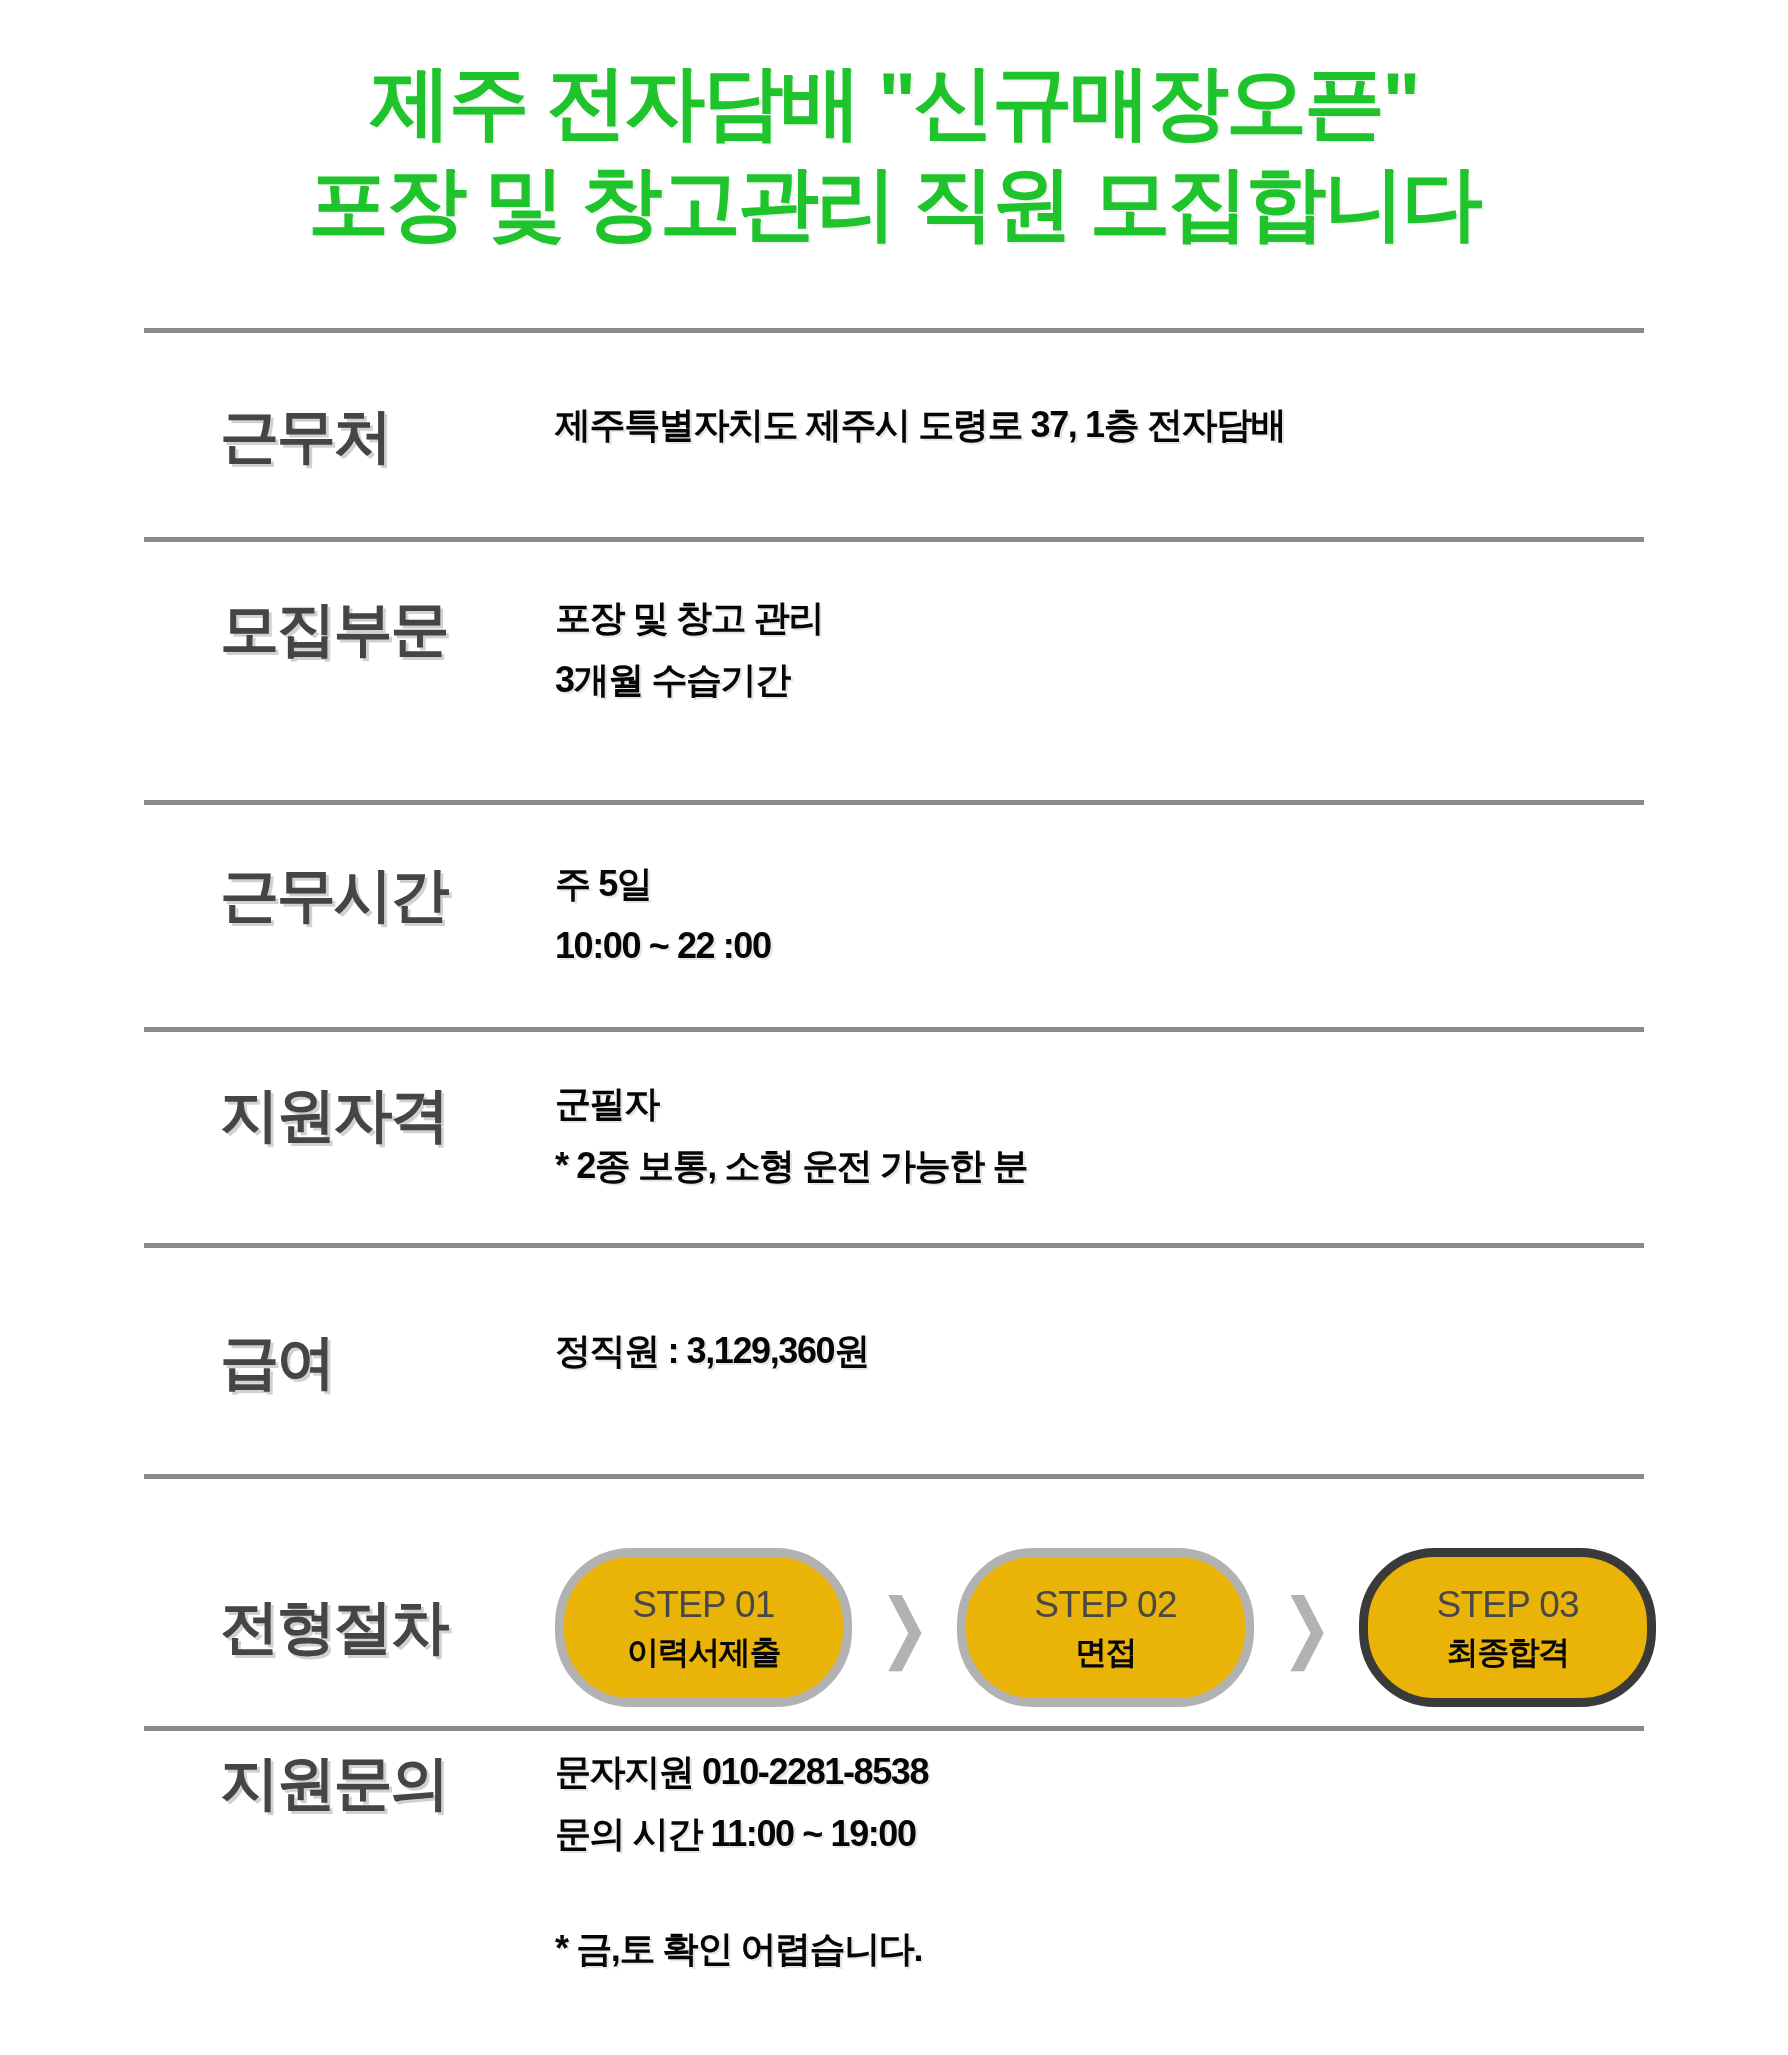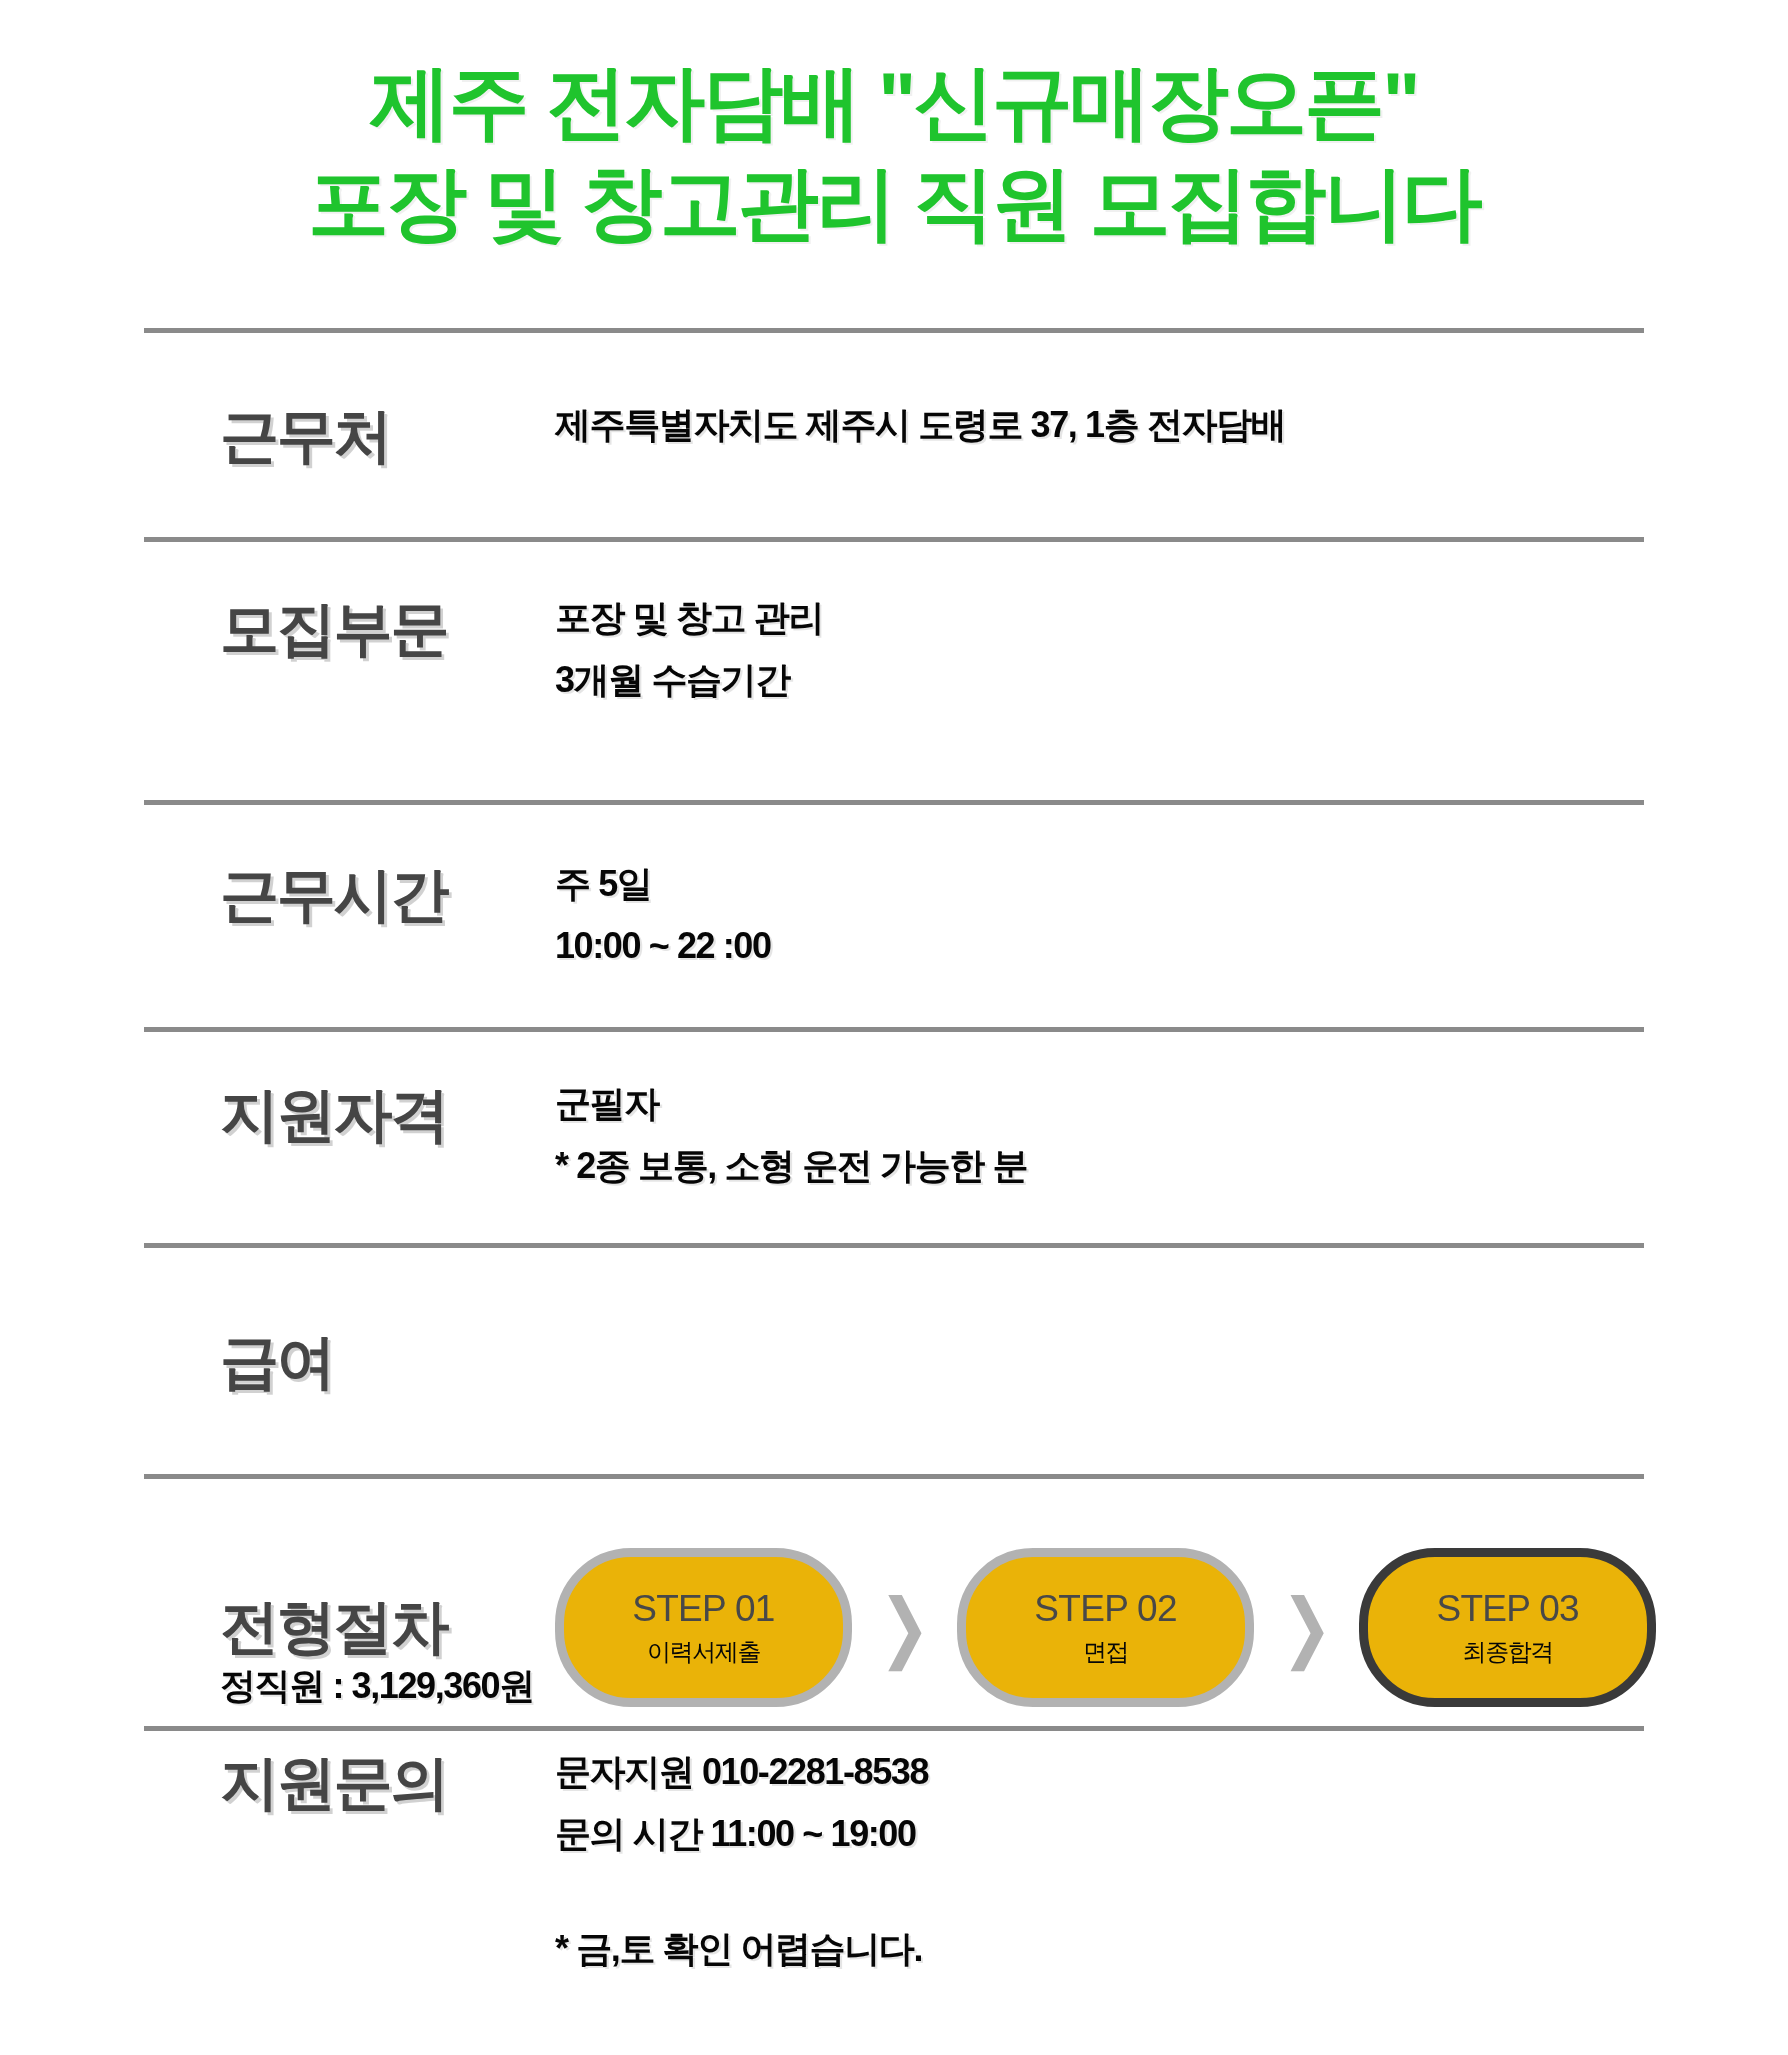"급여" .row-salary { flex-direction: column -> none }
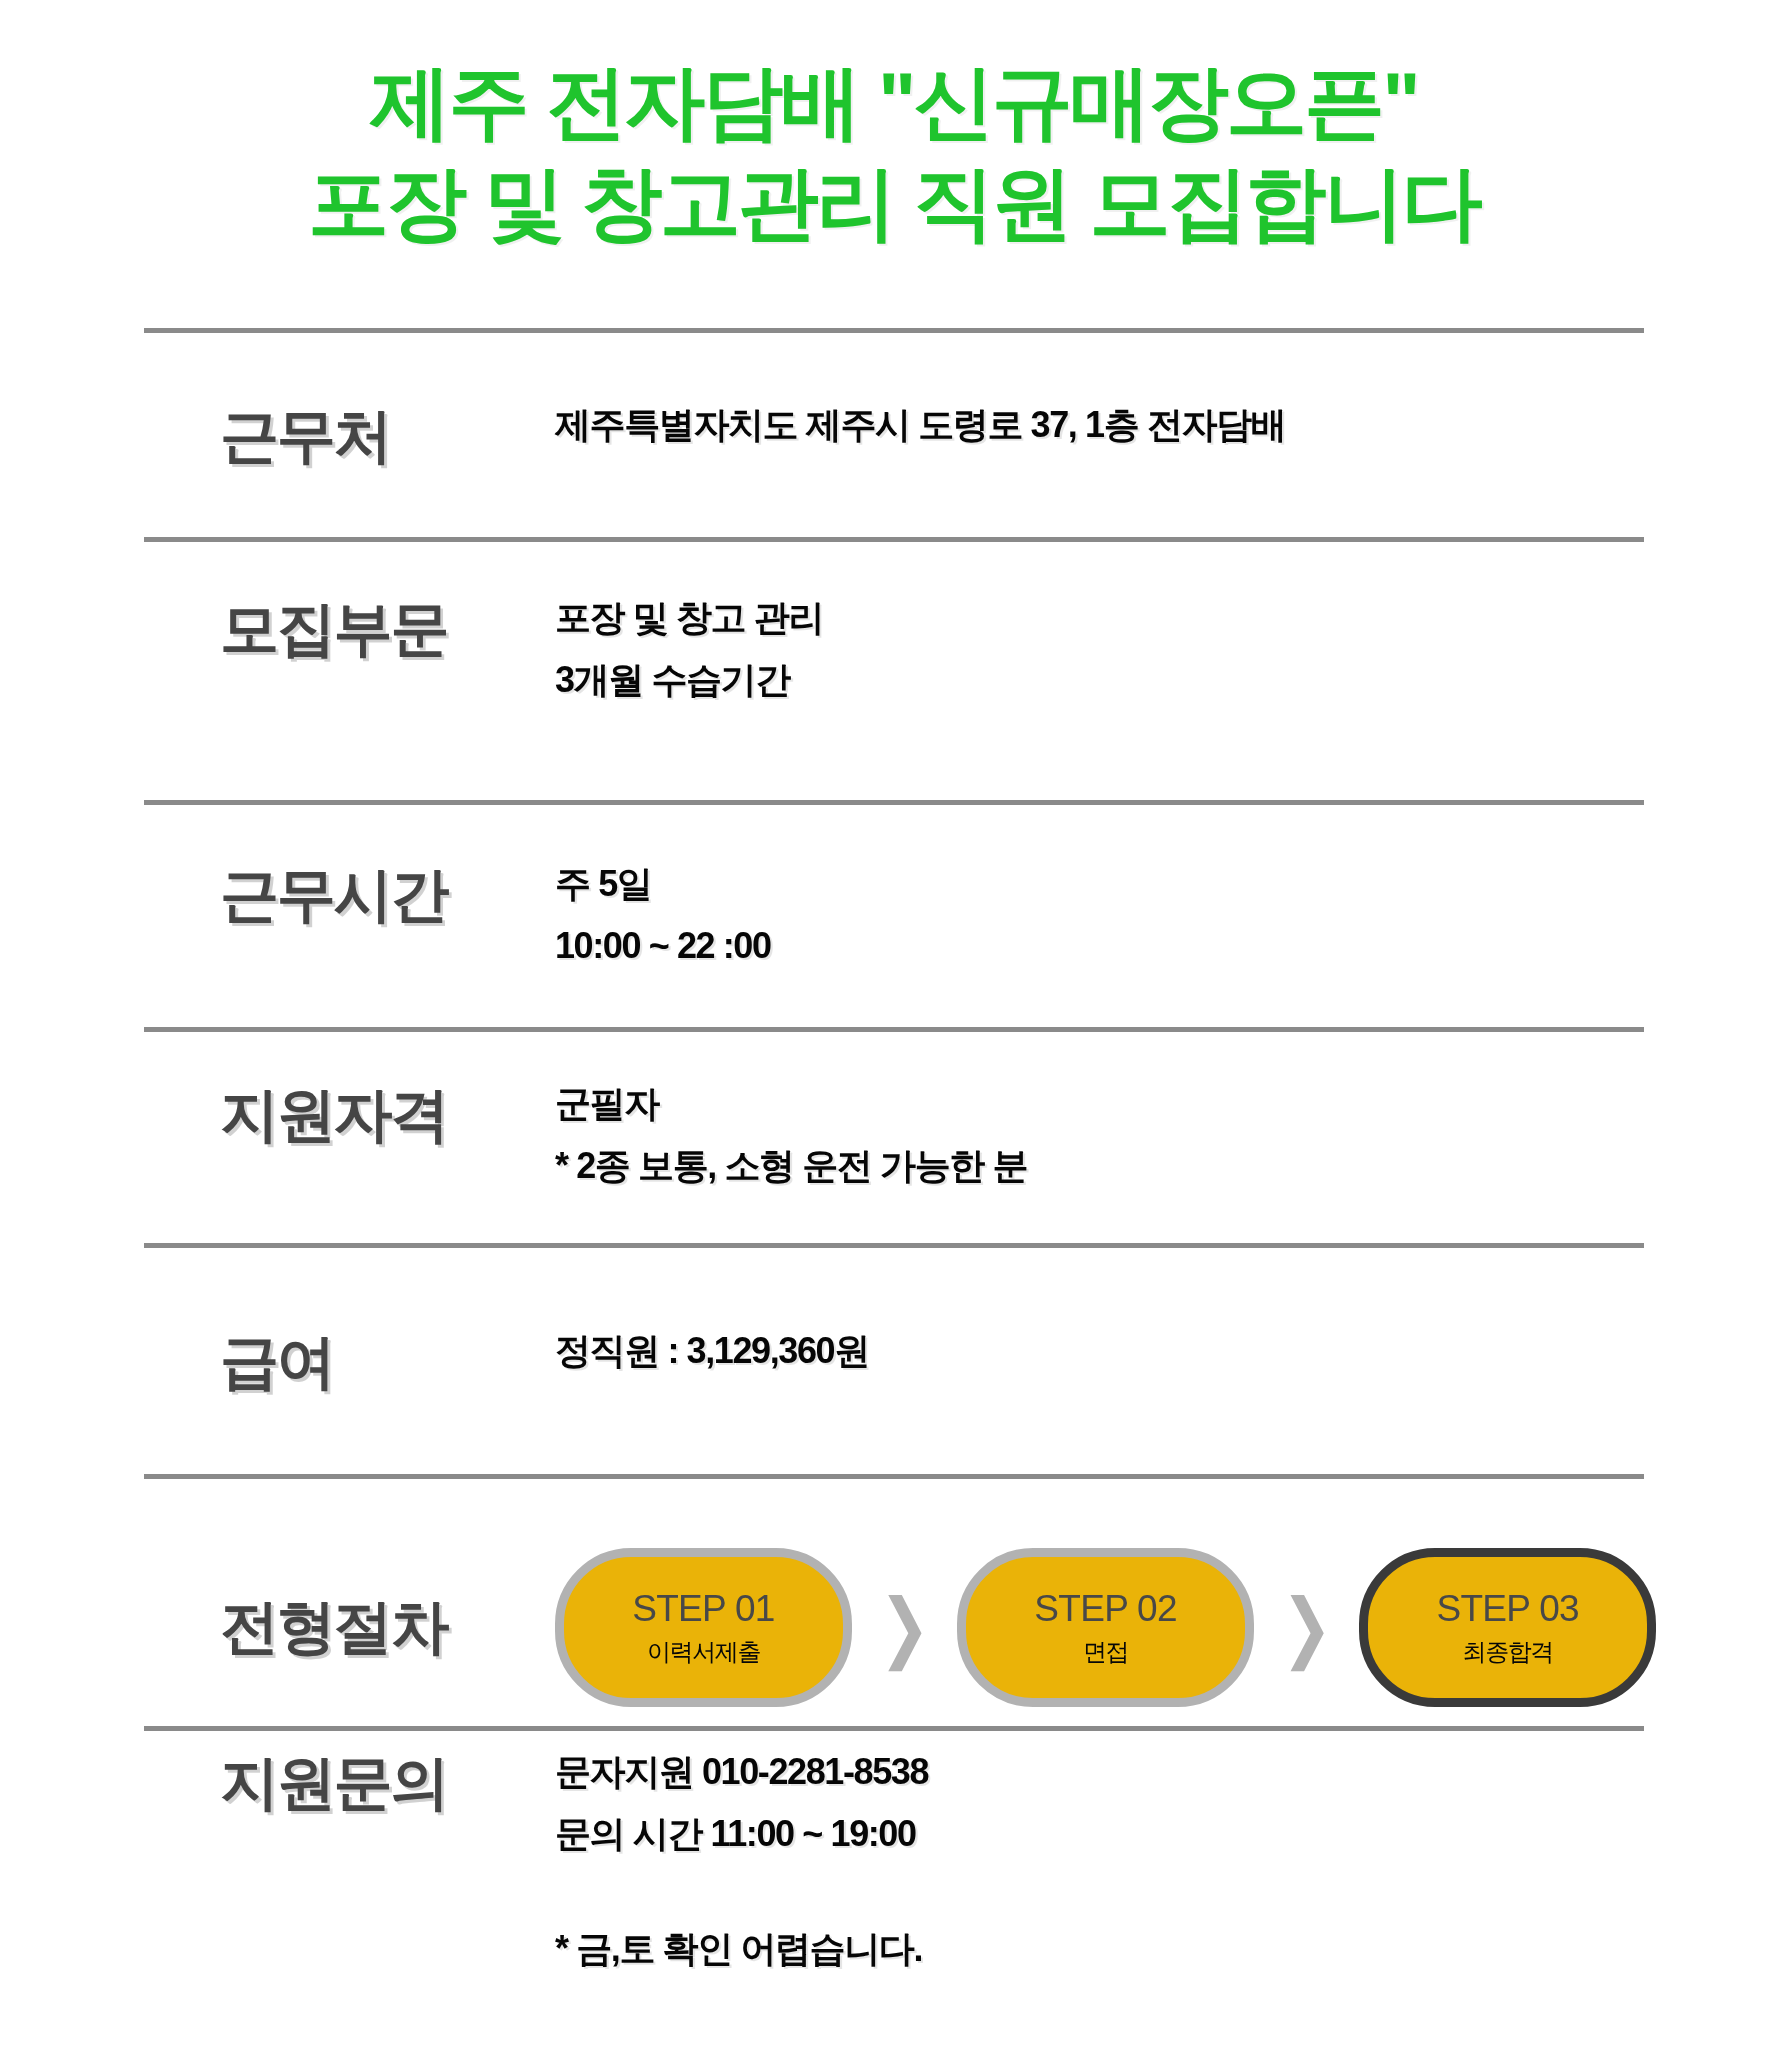"이력서제출" .pill-name { font-size: 24px -> 32px; font-weight: 400 -> 700 }
